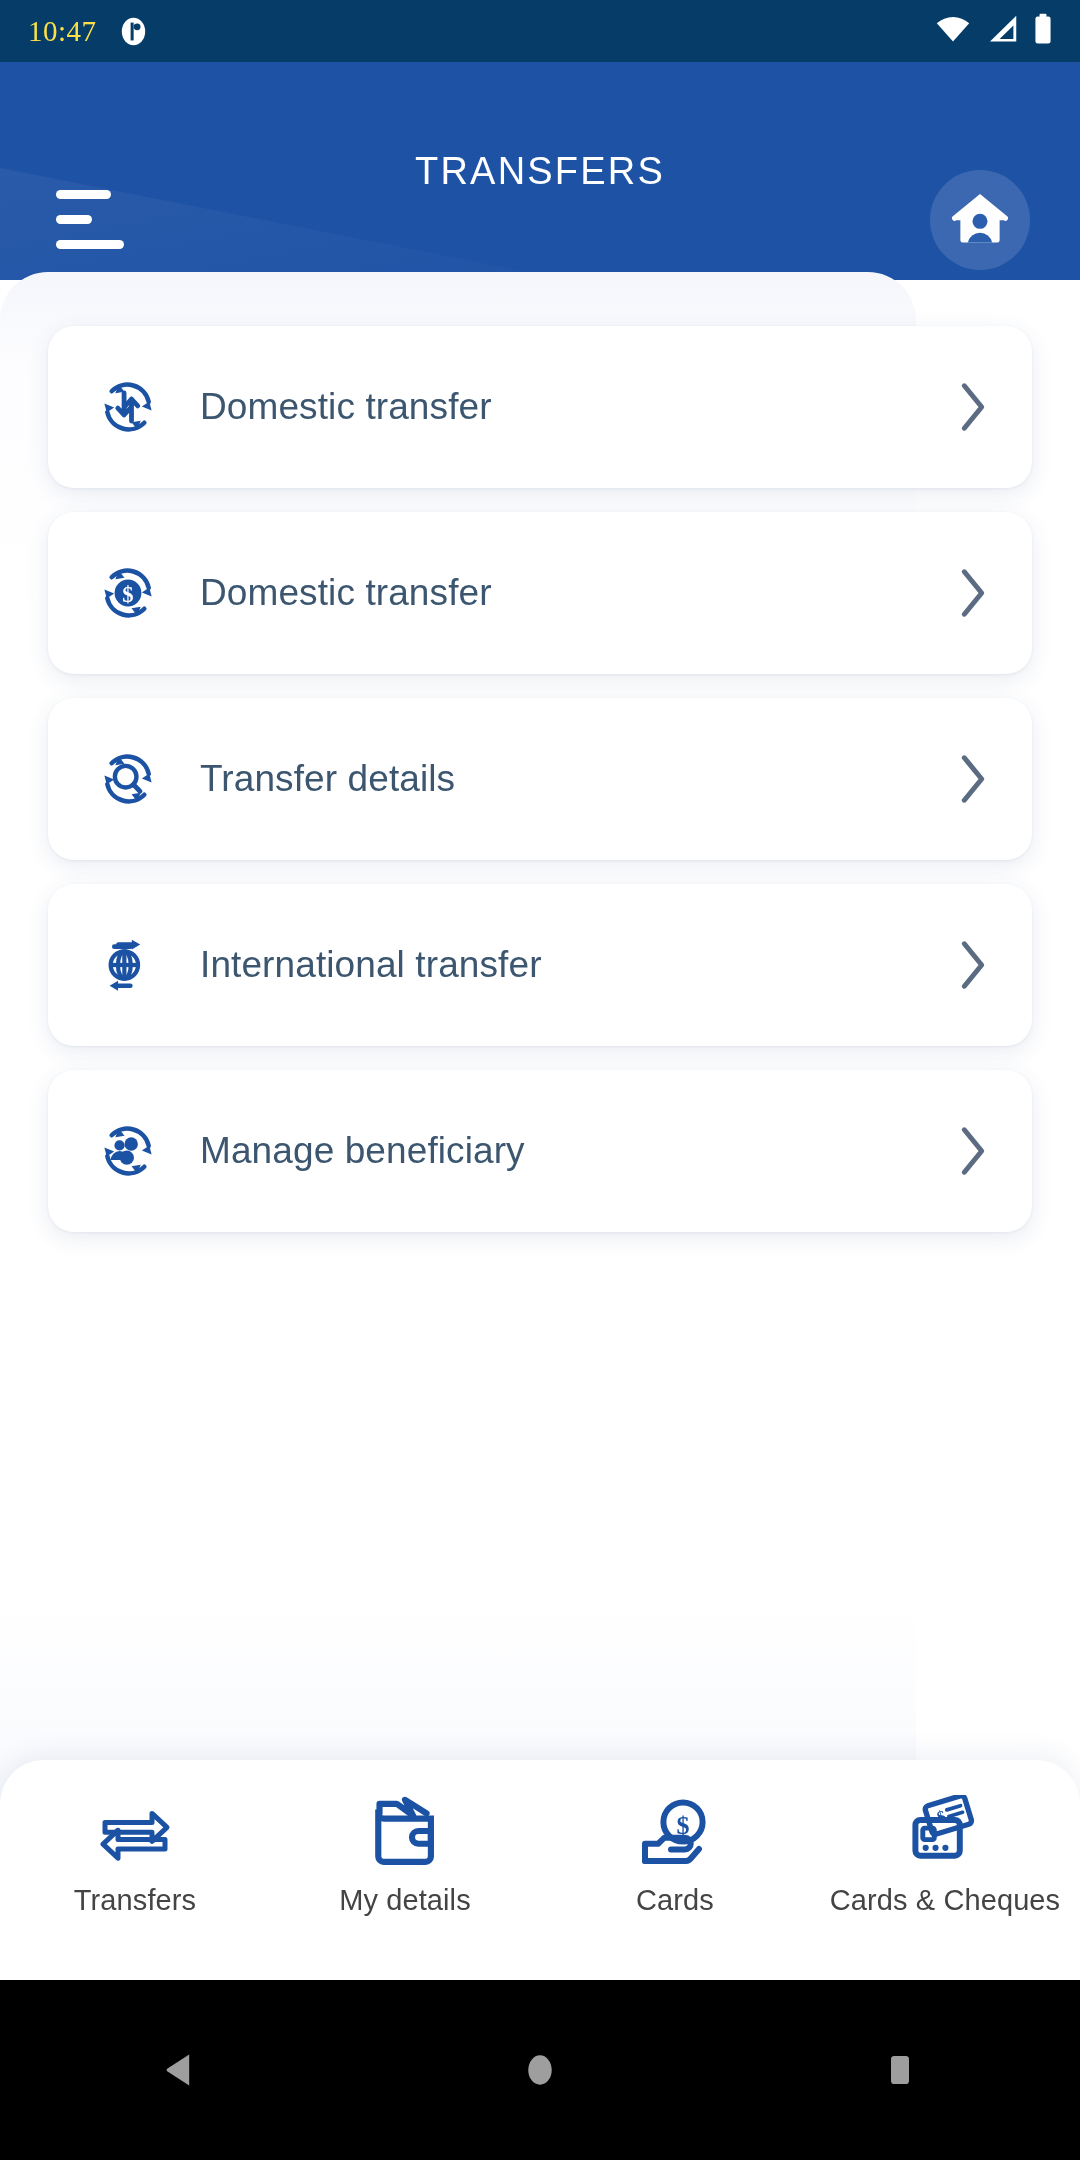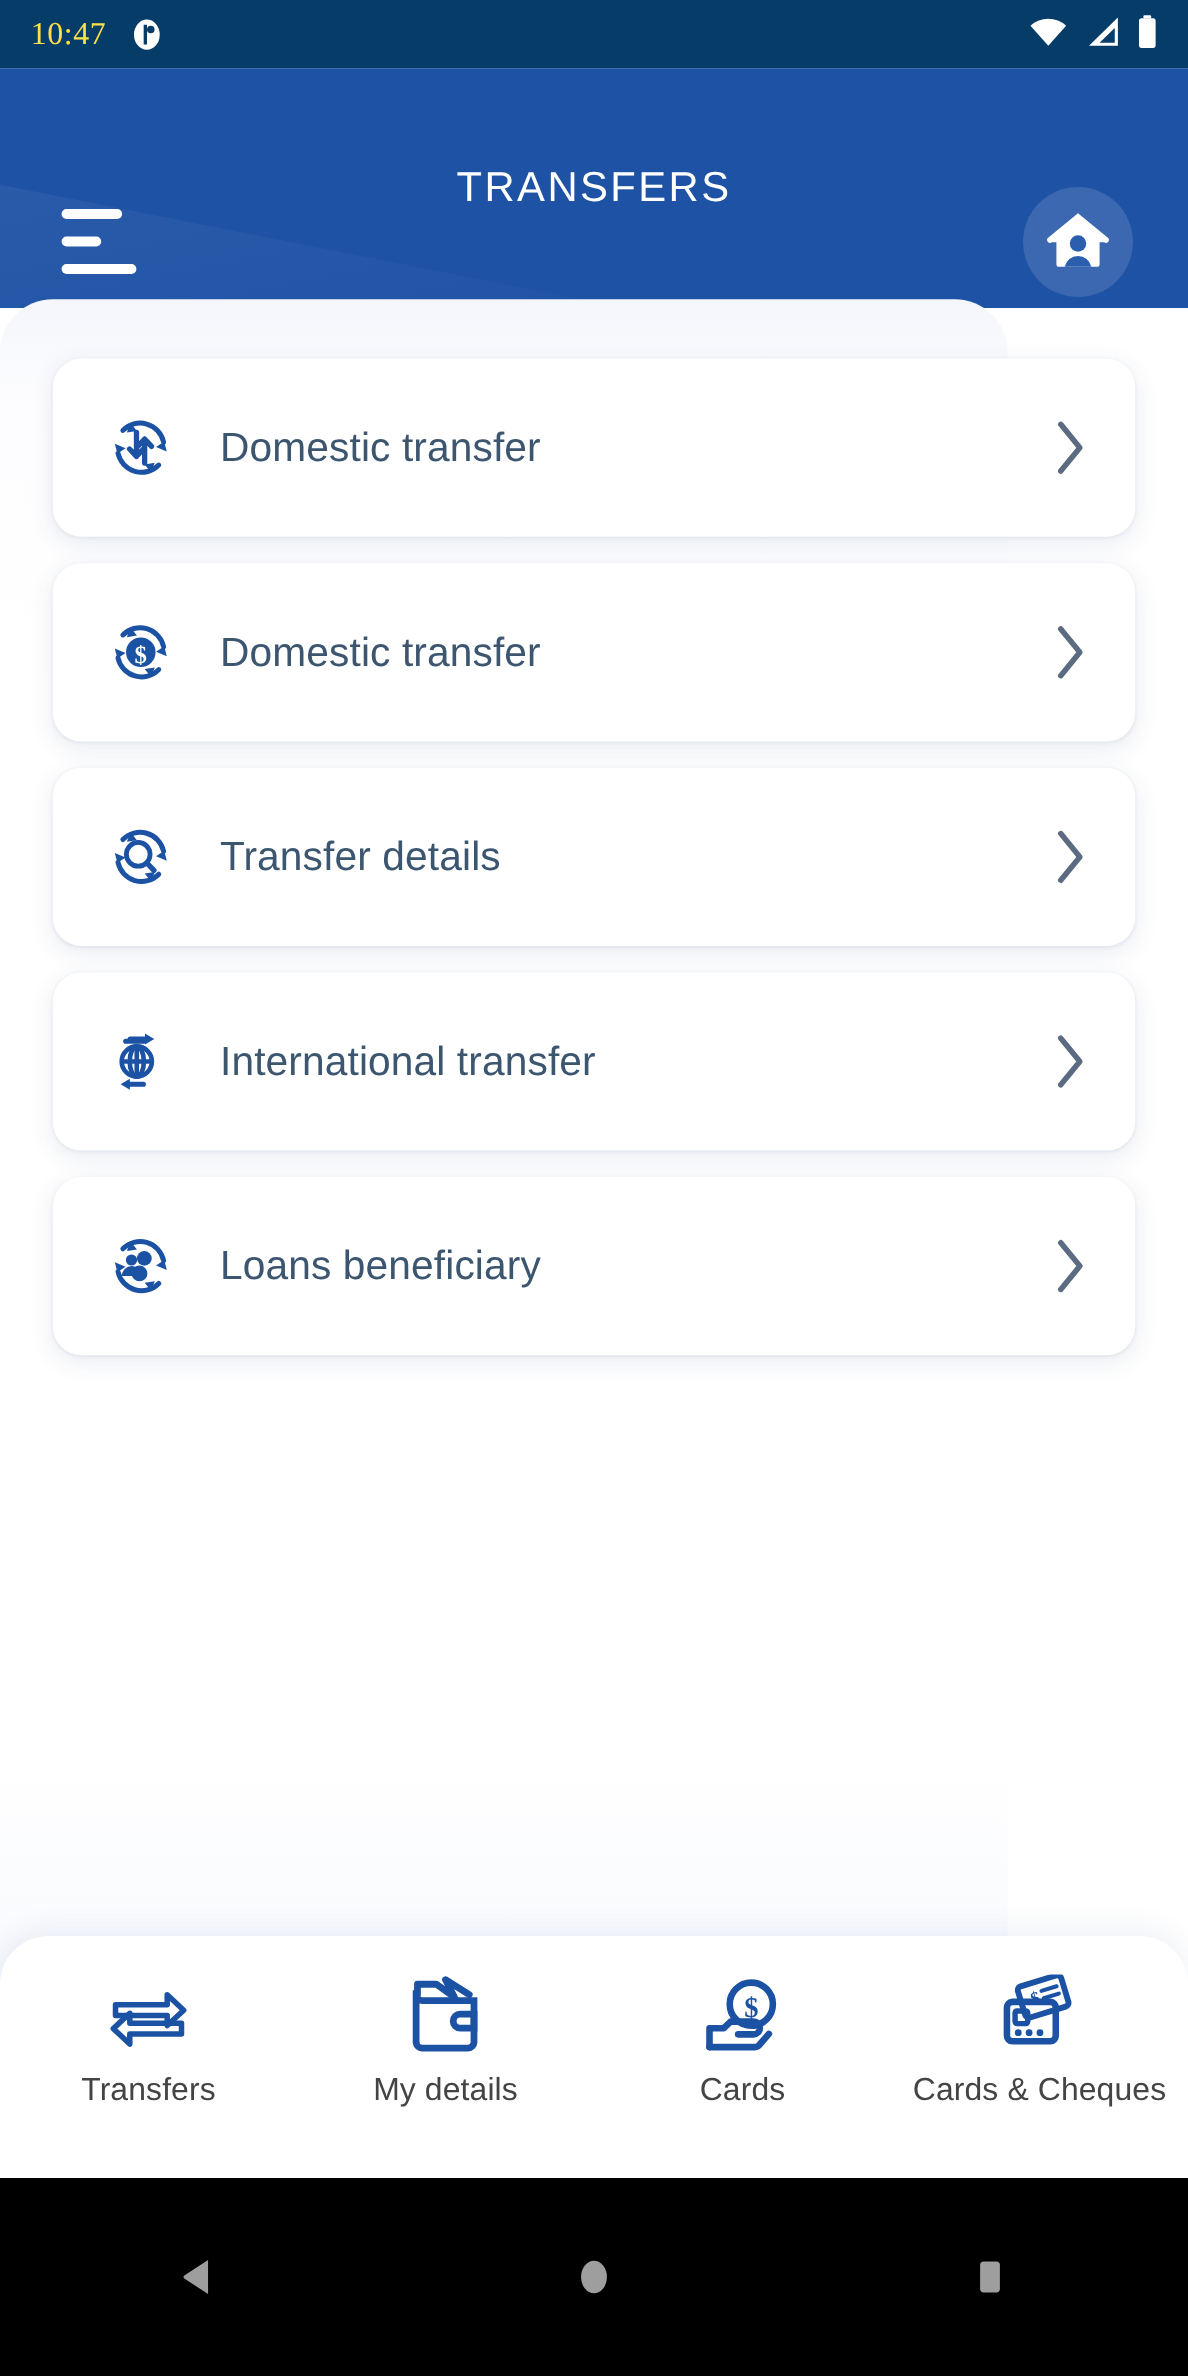"Loans beneficiary" span.card-label { text: Loans -> Manage }
